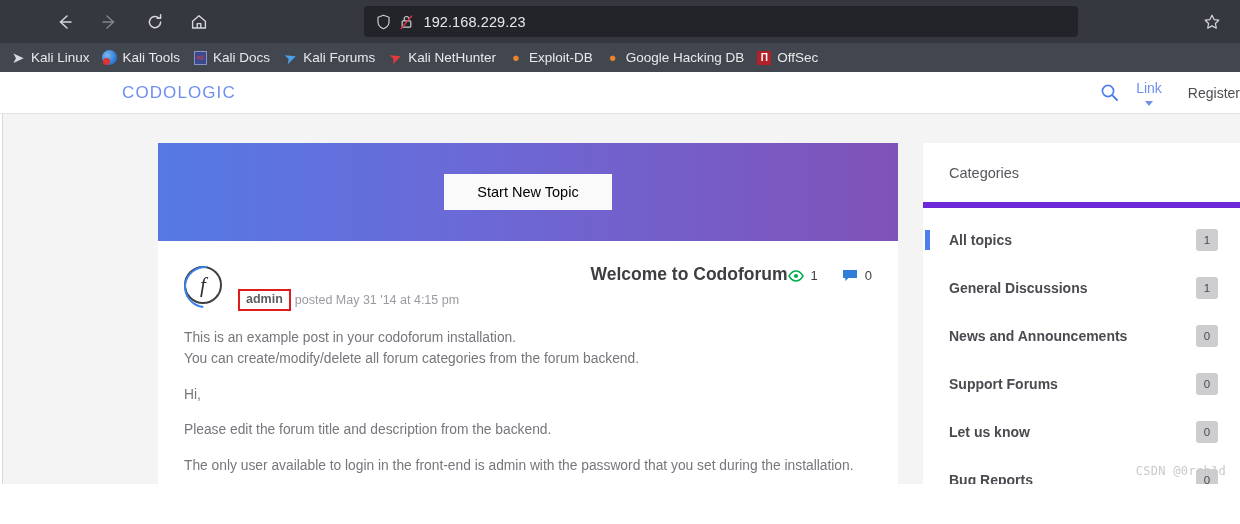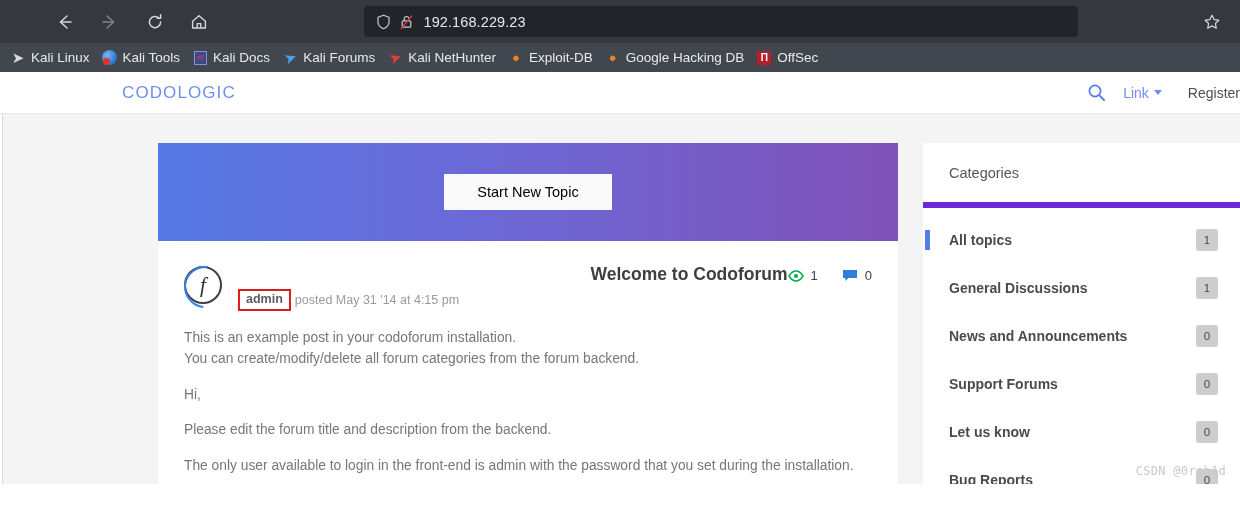"Link" .hdr-link { flex-direction: none -> column }
